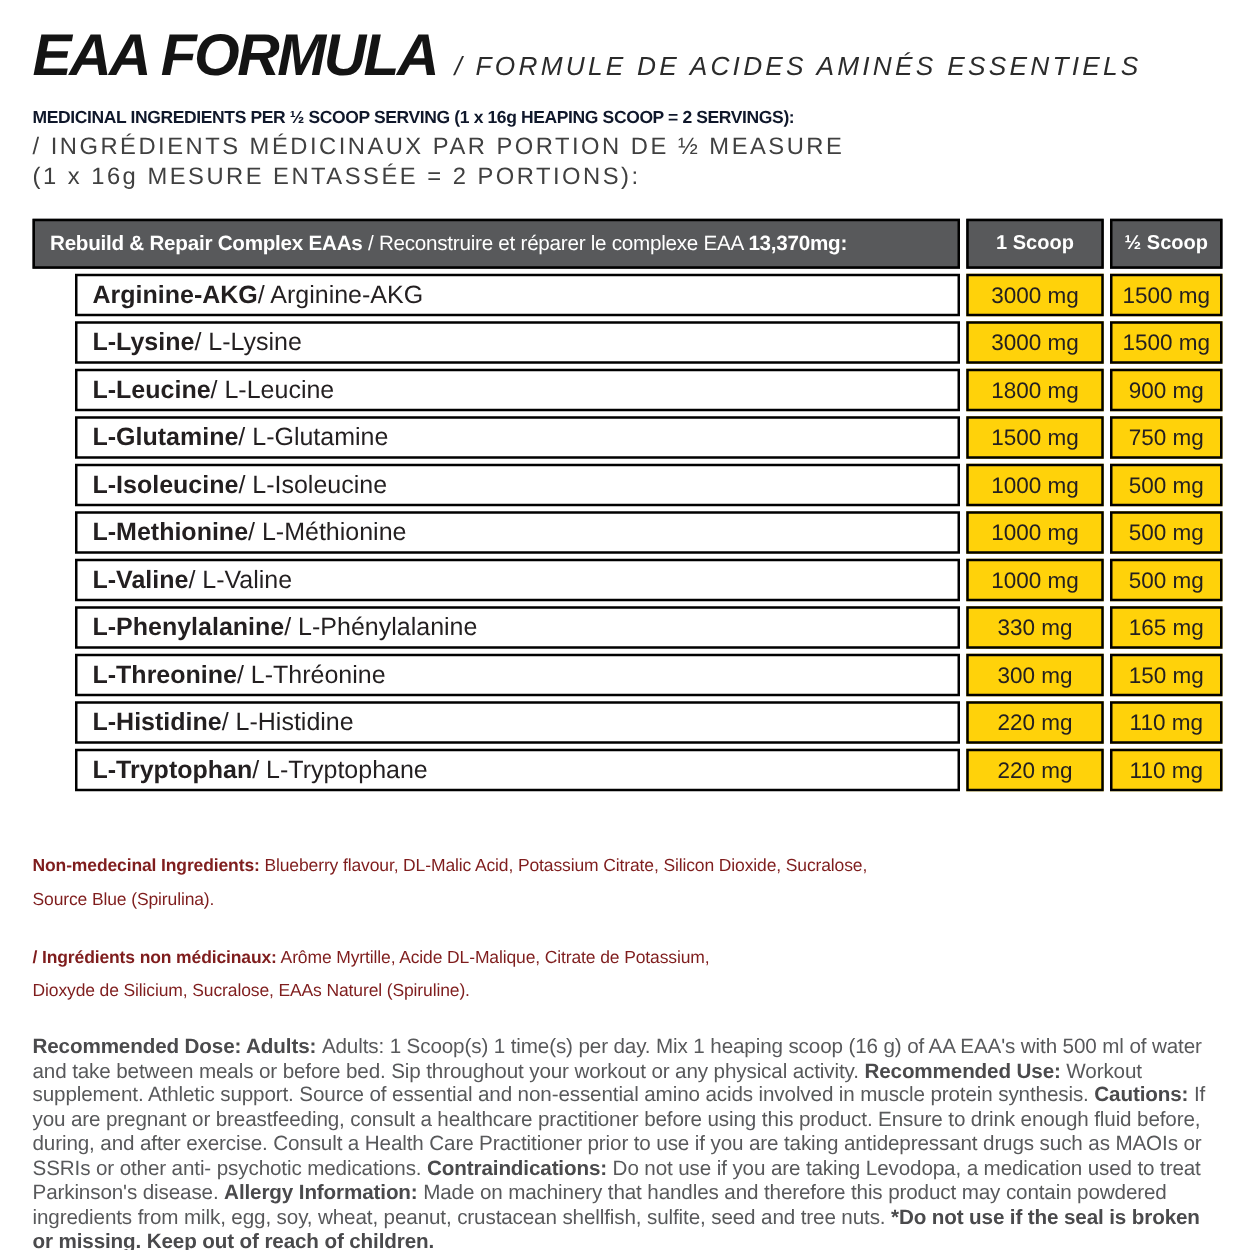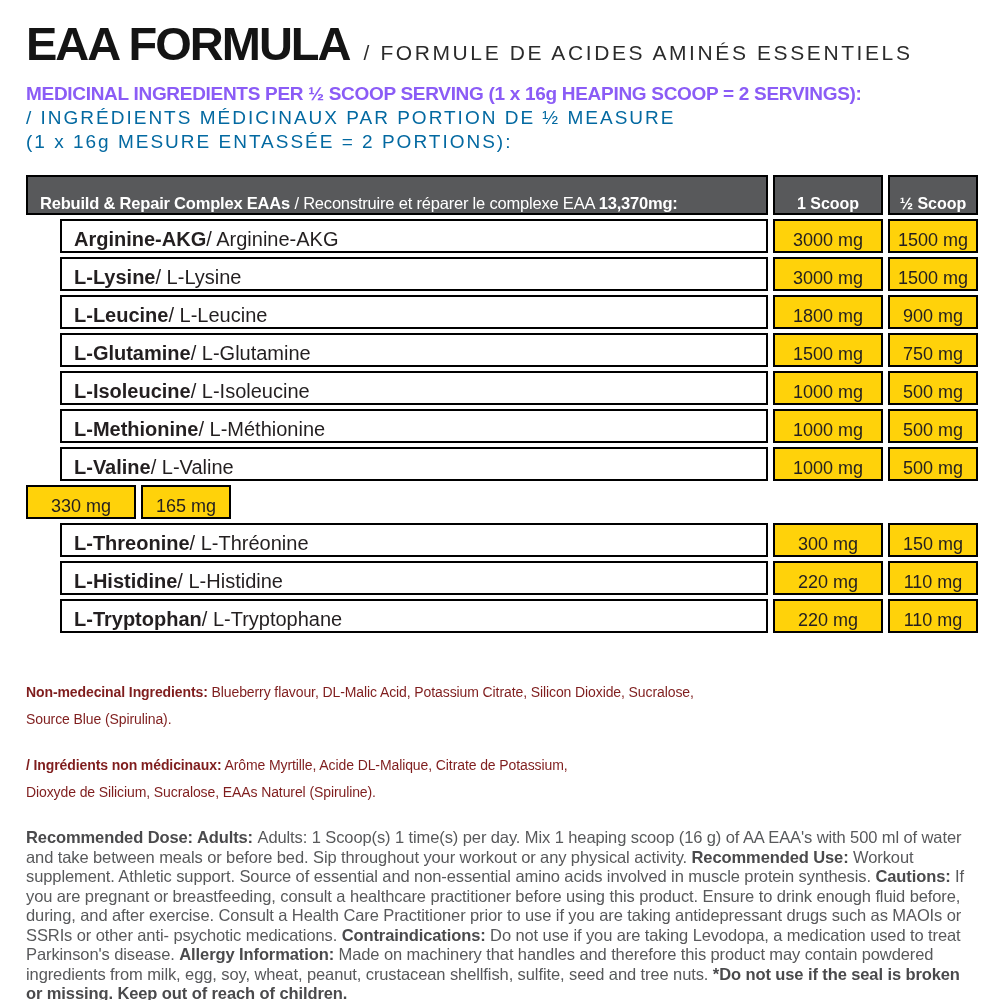"EAA FORMULA" .title-row { font-style: none -> italic }
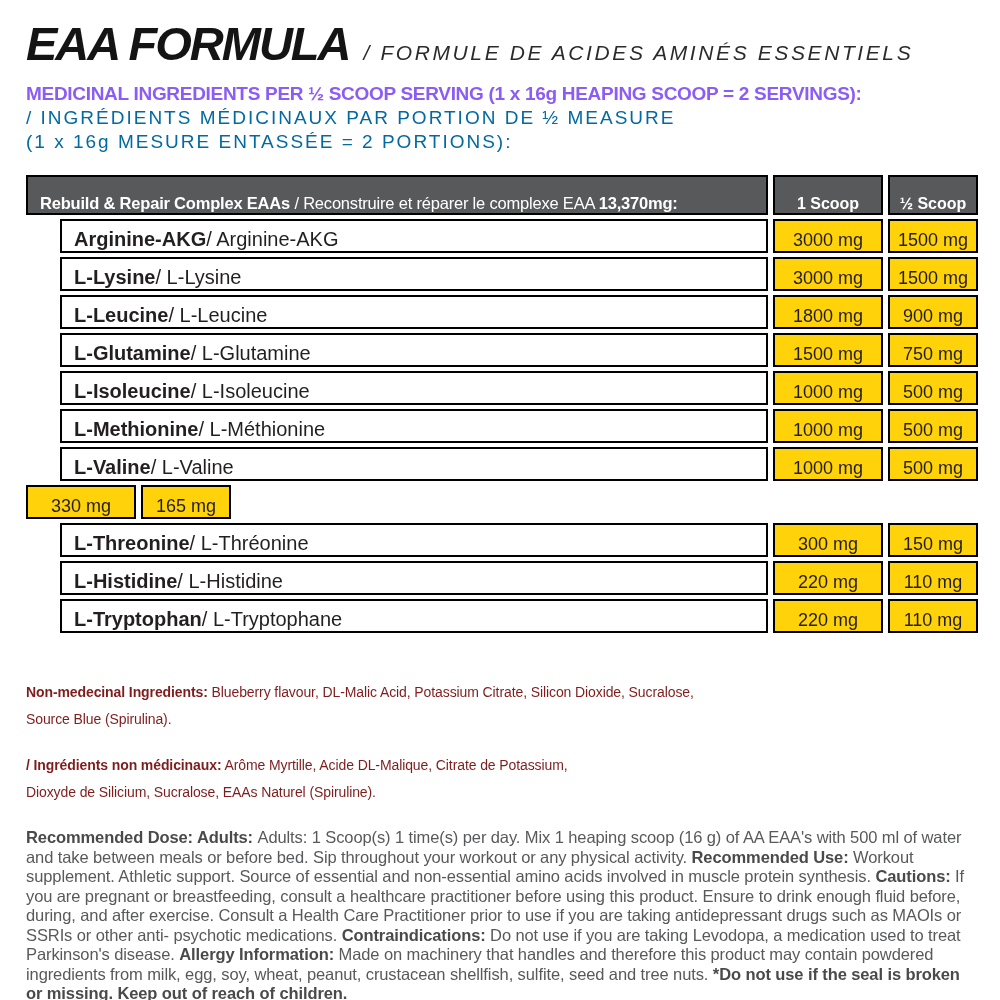"MEDICINAL INGREDIENTS PER ½ SCOOP" .sh-en { color: #8b5cf6 -> #0f172a; font-size: 19px -> 14px }
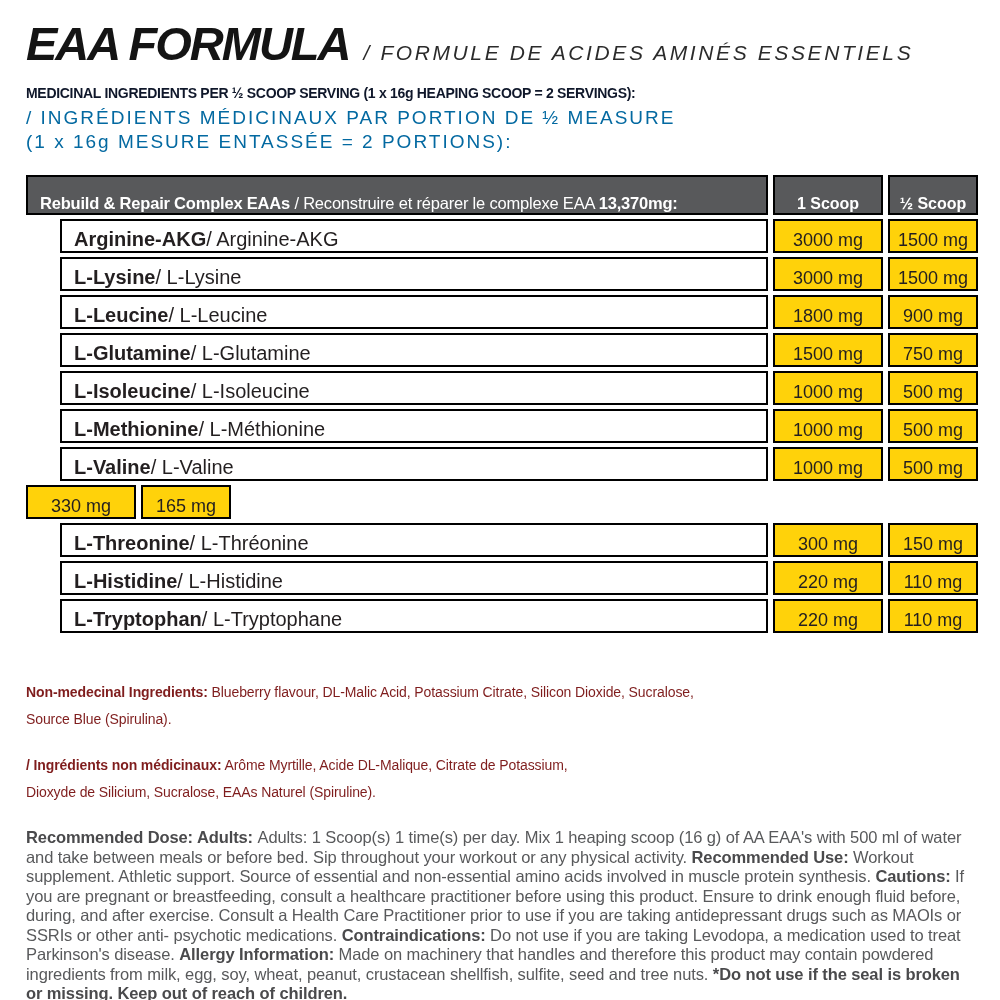"/ INGRÉDIENTS MÉDICINAUX PAR PORTION" .sh-fr { color: #0369a1 -> #404040 }
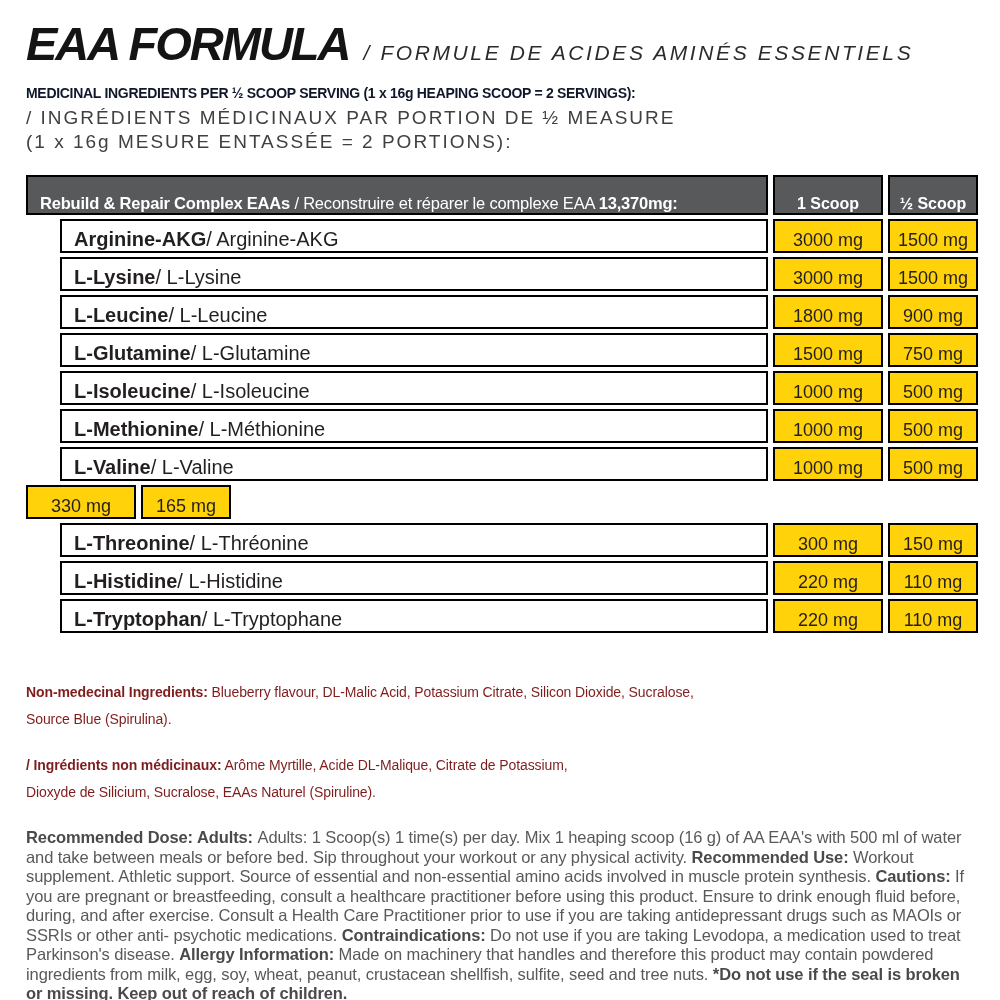"Rebuild & Repair Complex EAAs" .cell { align-items: flex-end -> center }
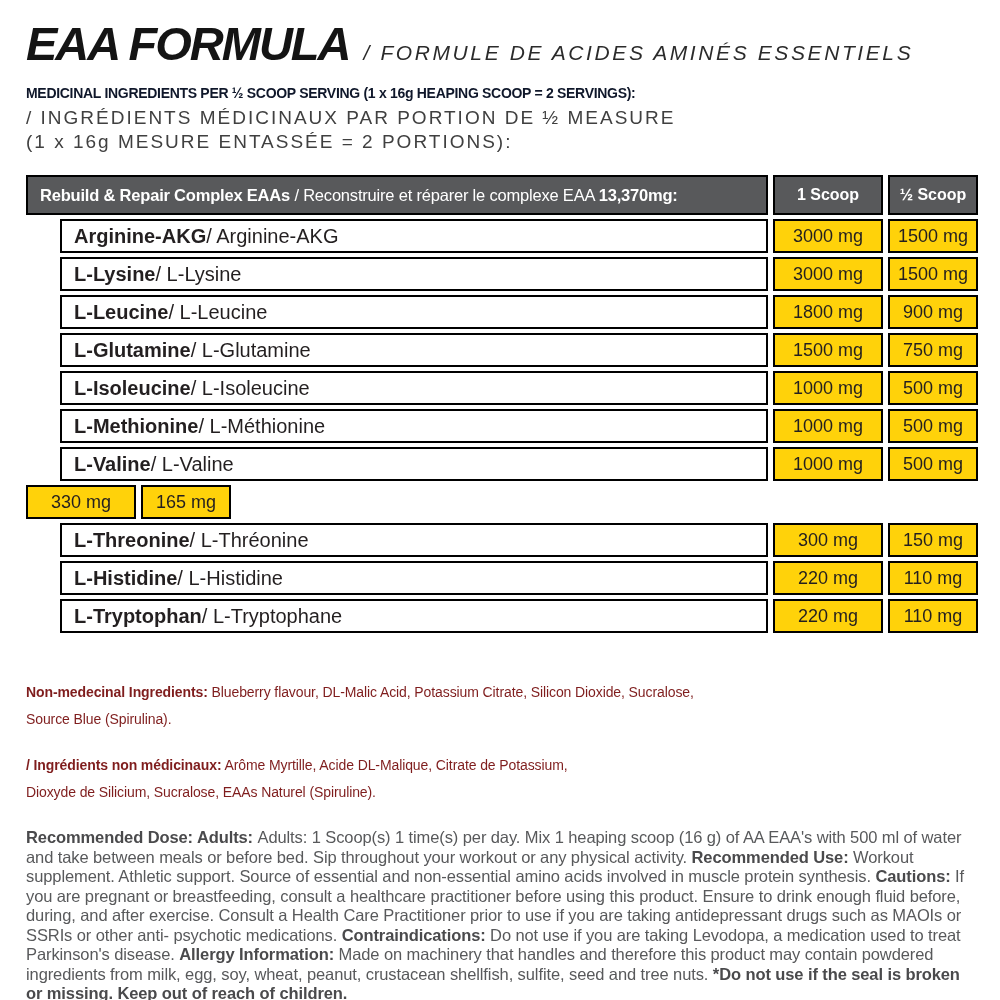"L-Phenylalanine" div.cell { html: none -> <div> <span>L-Phenylalanine</span> <span> / L-Phénylalanine</span> </div> }
